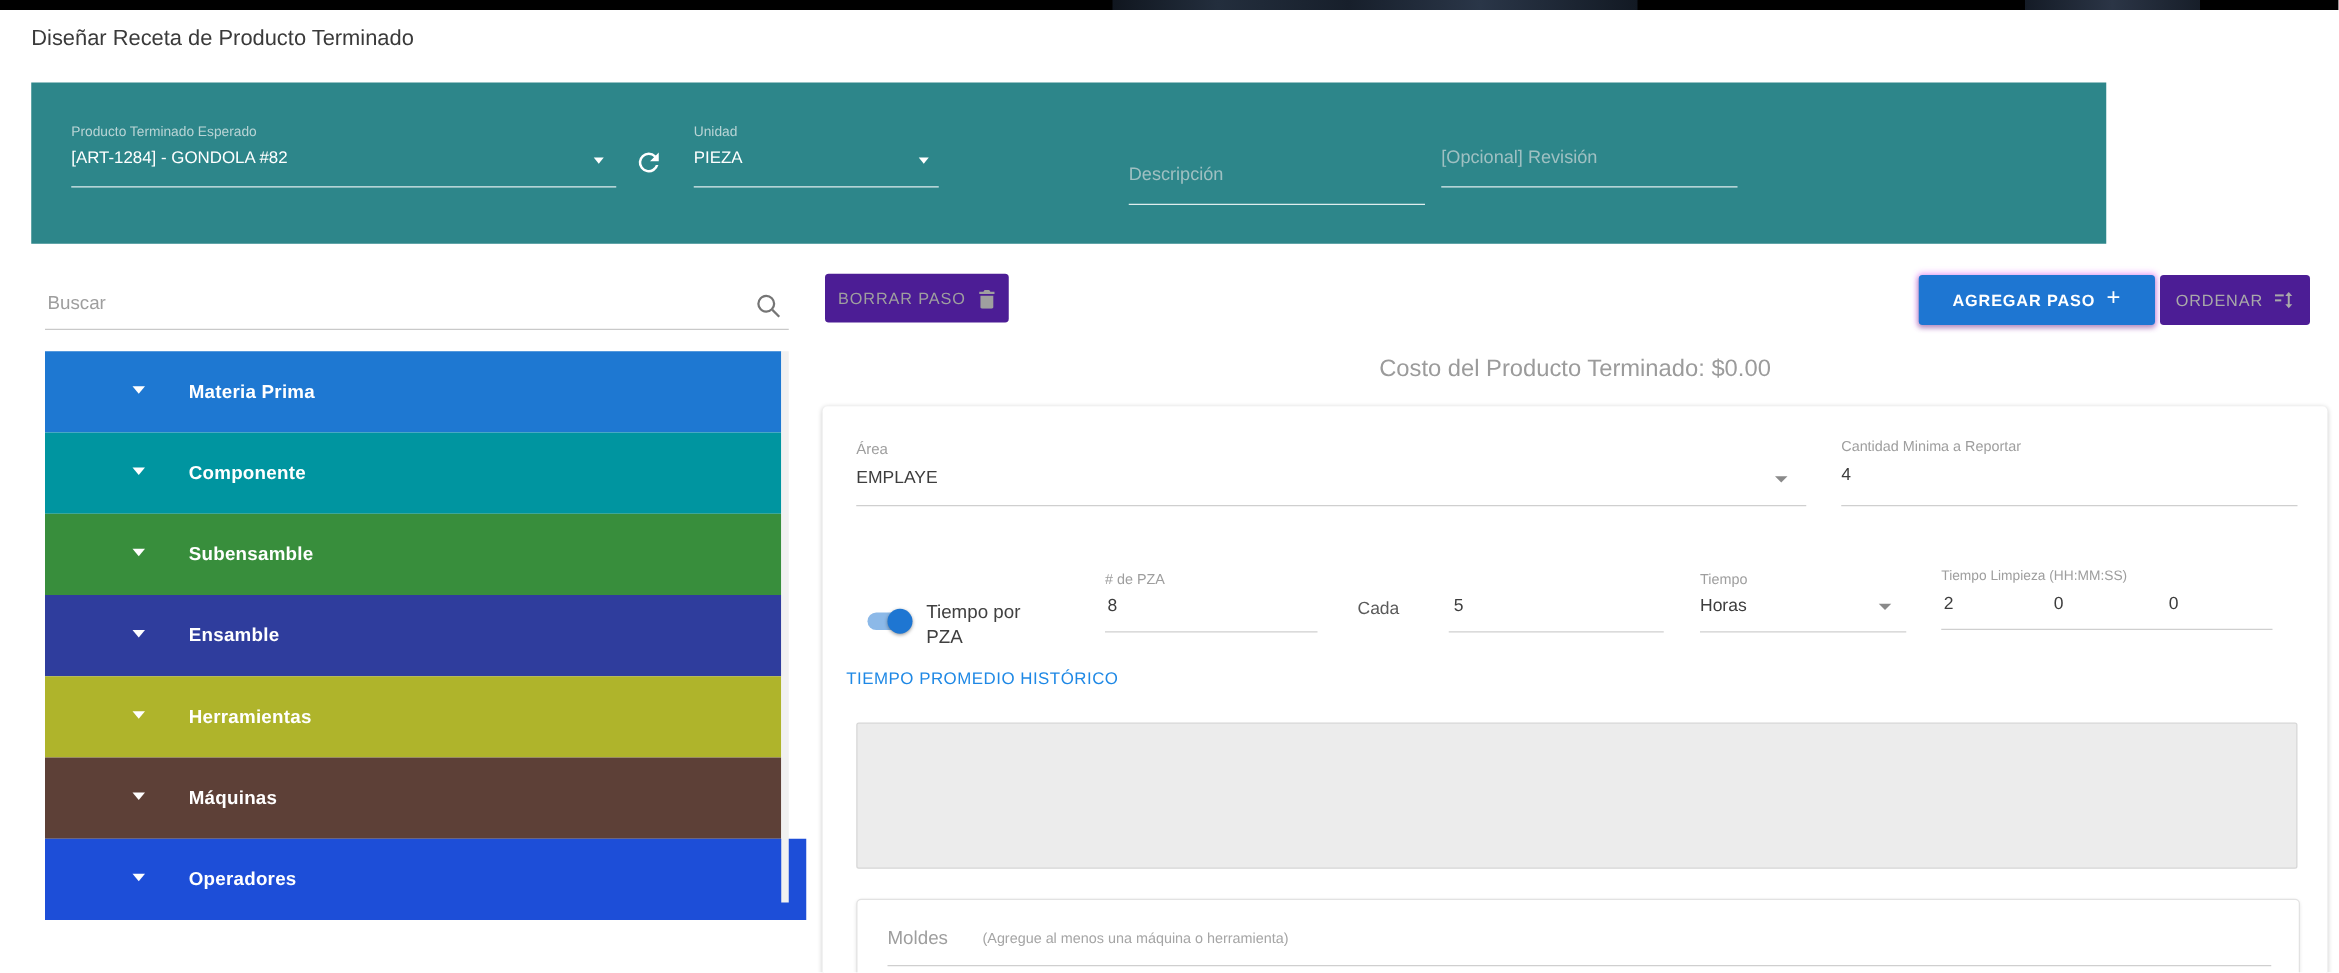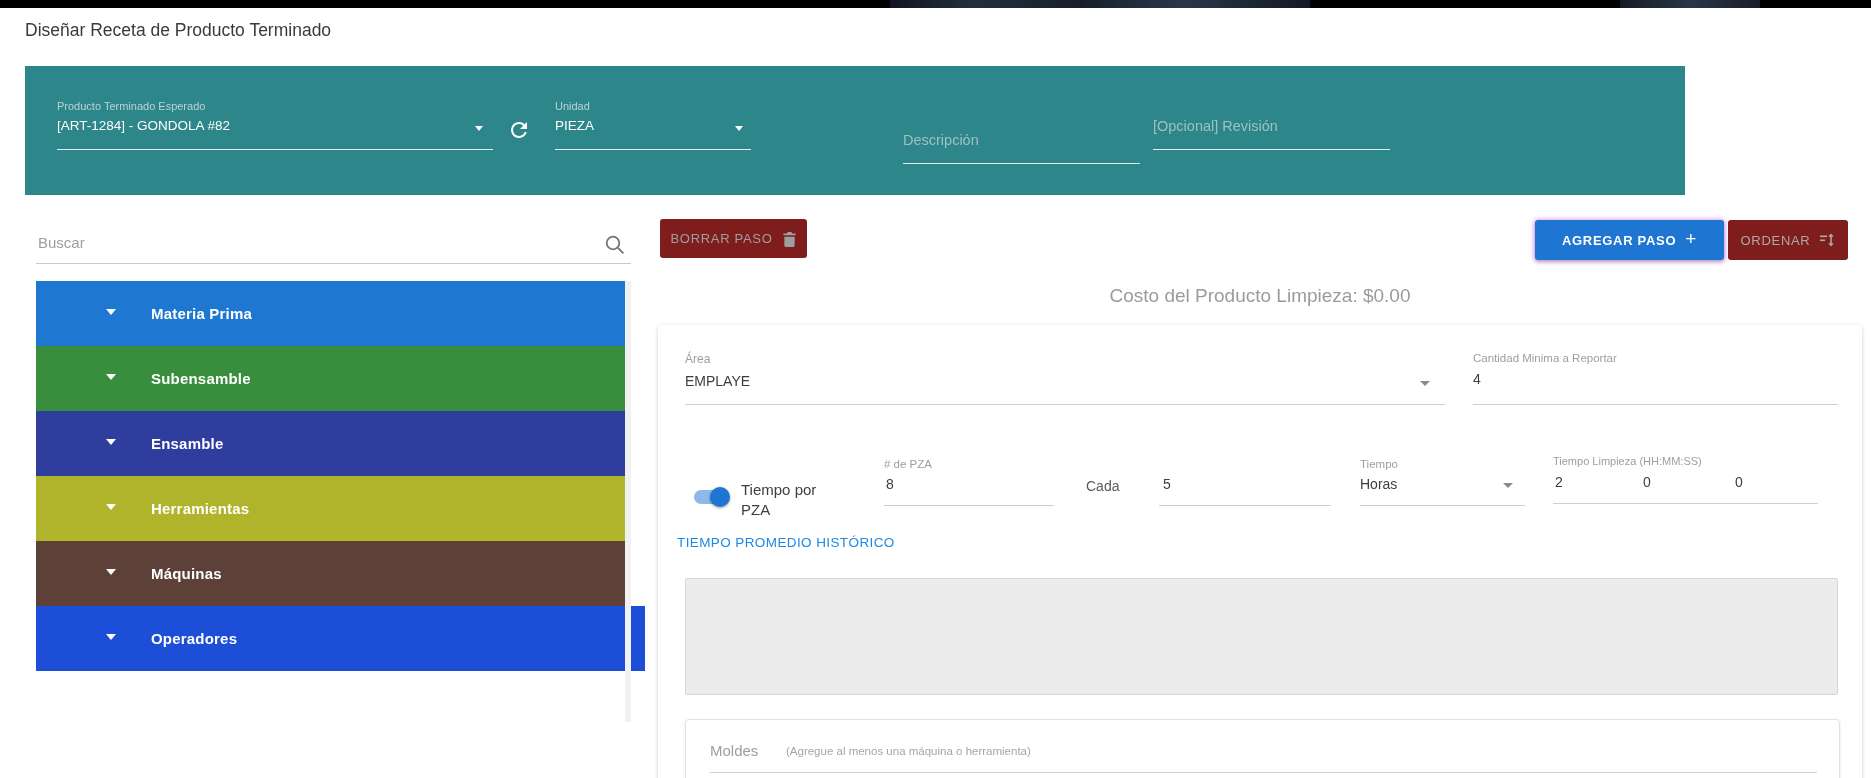"BORRAR PASO" .btn-disabled { background: #7f1d1d -> #4c1d95 }
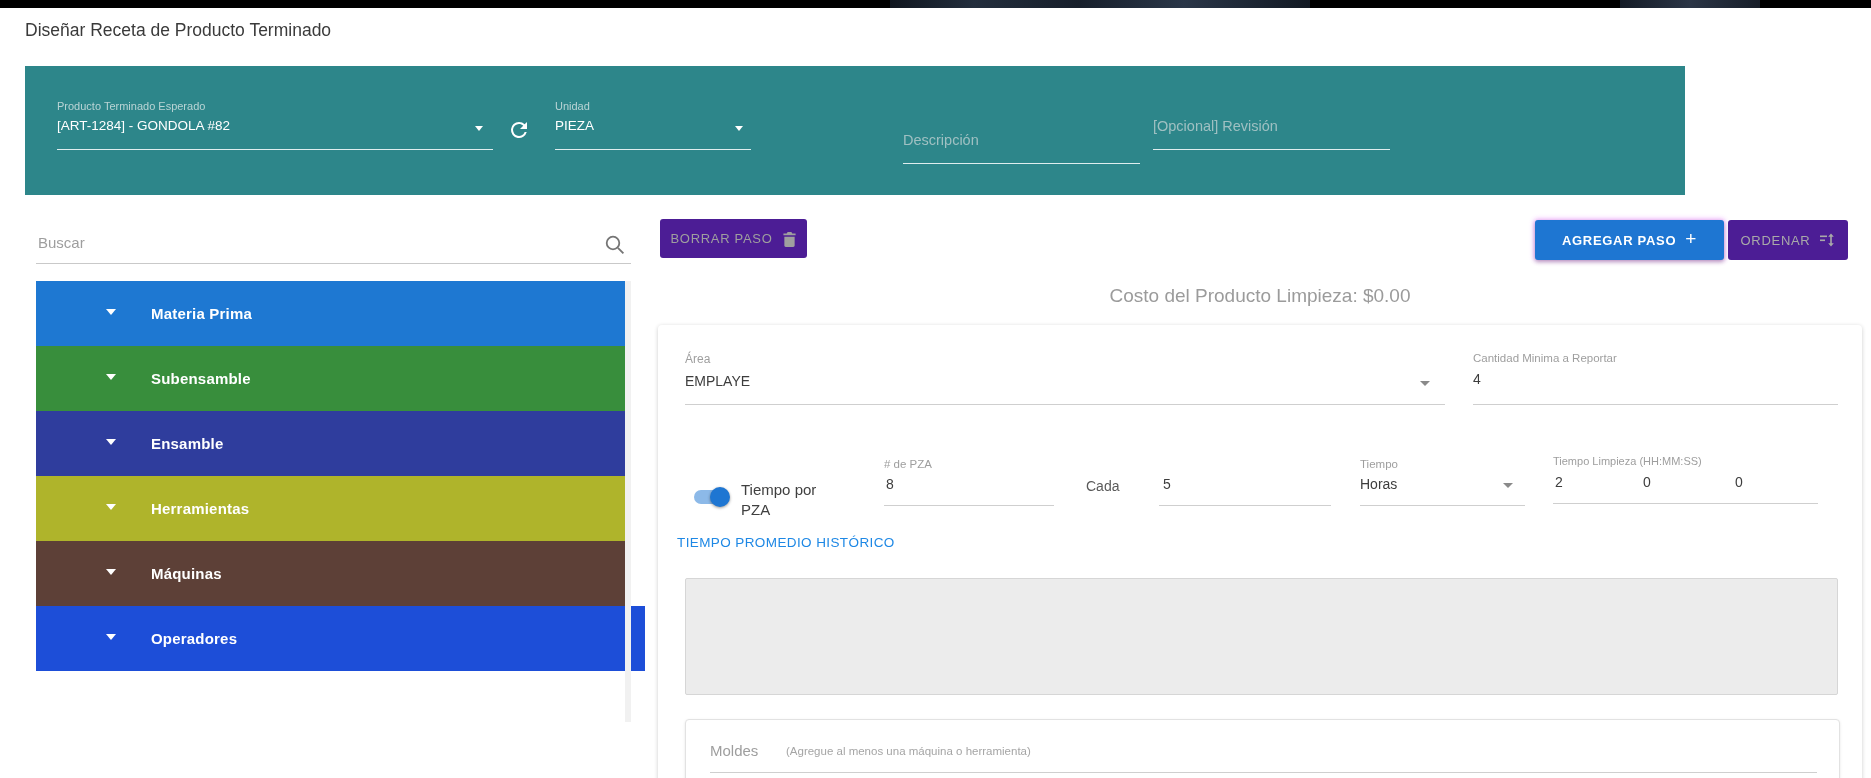"Costo del Producto Limpieza: $0.00" div.abs { text: Limpieza -> Terminado }
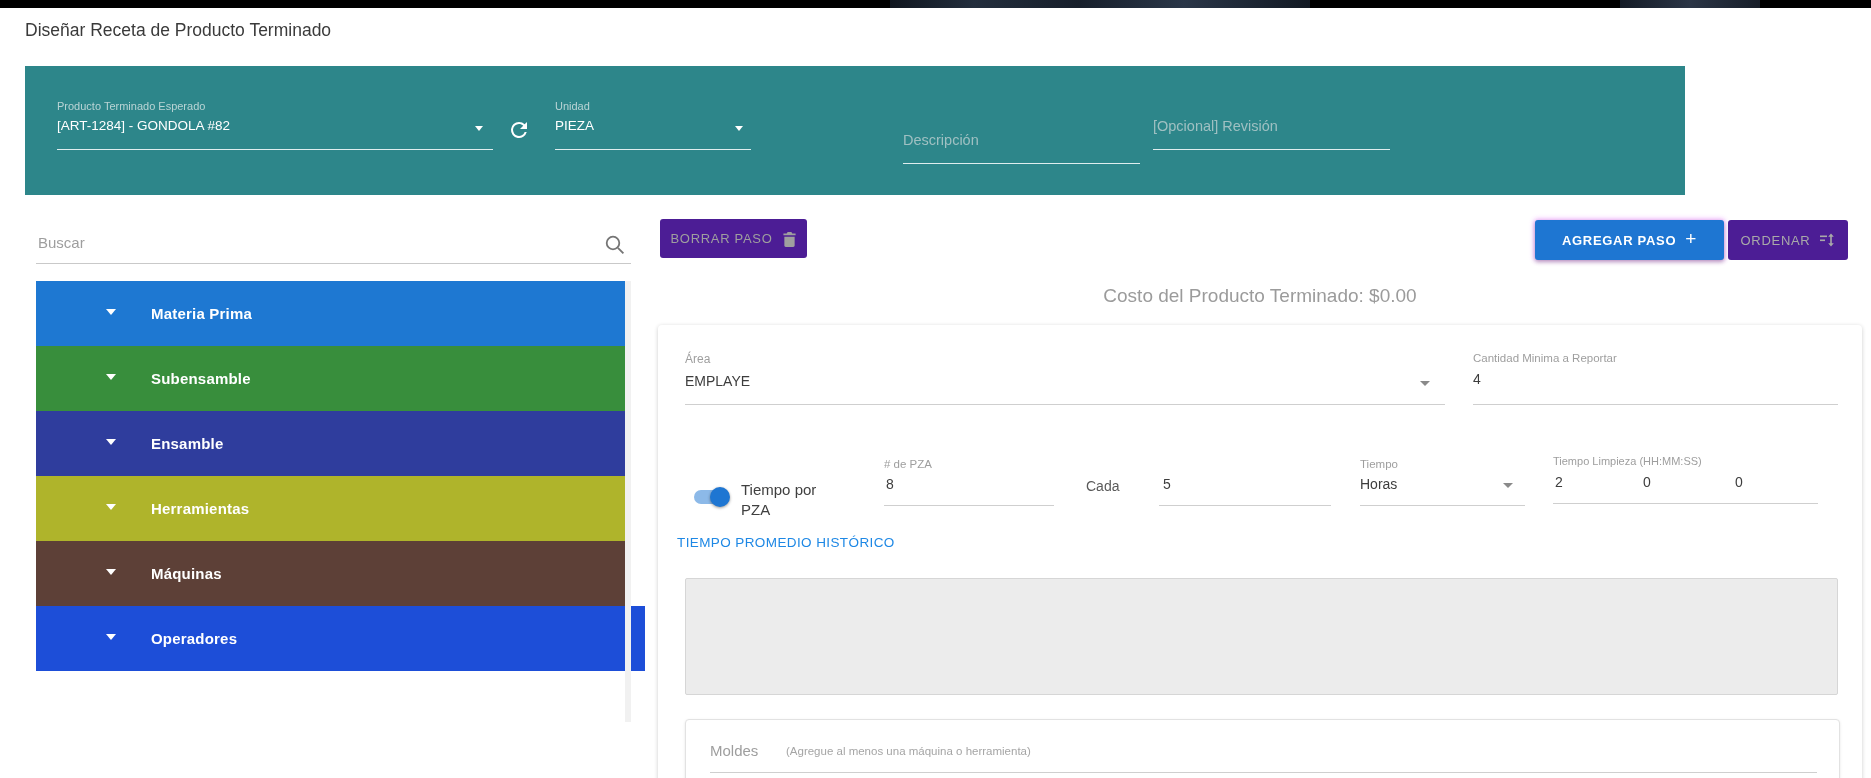"Componente" div.cat-row { html: none -> <div> <span></span> <span>Componente</span> </div> }
